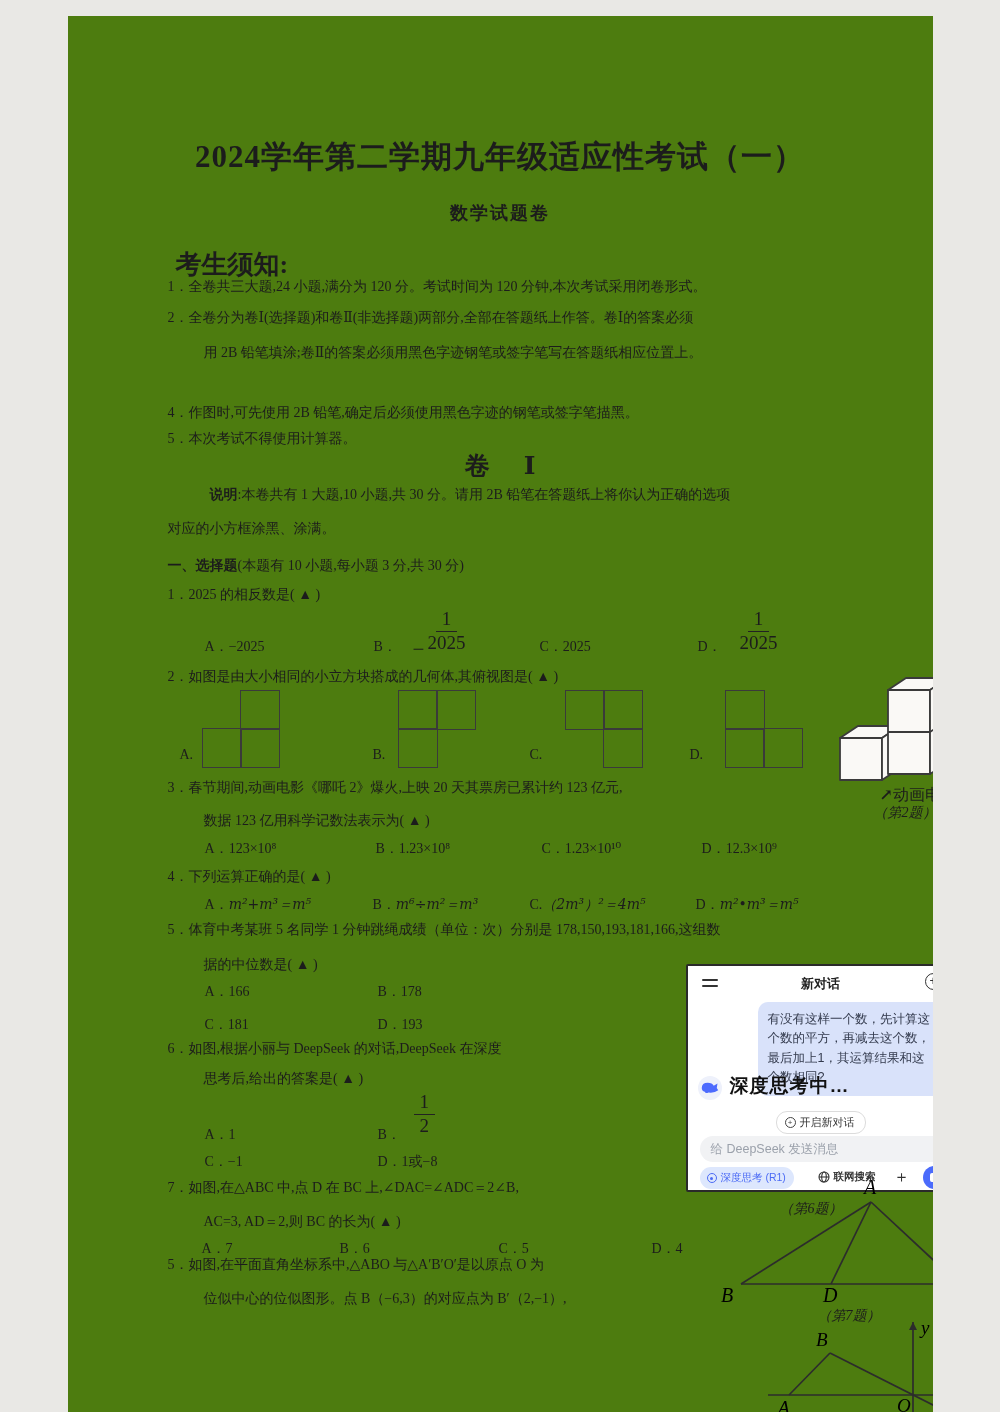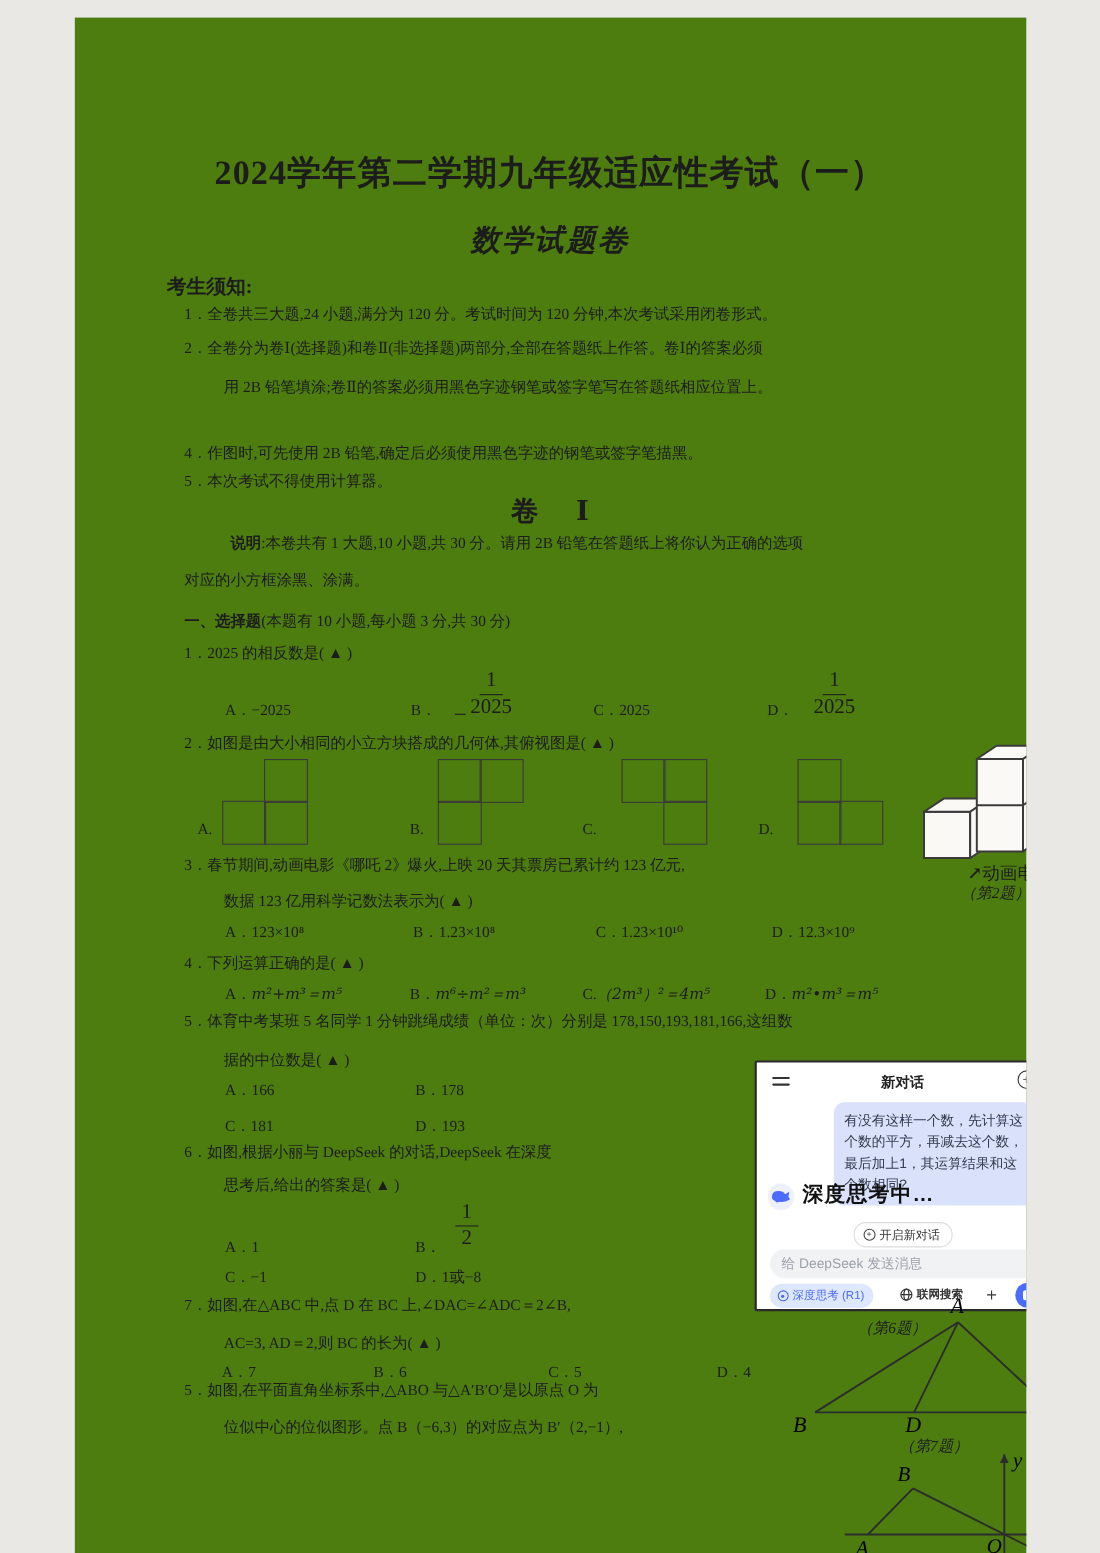"数学试题卷" .subtitle { font-size: 27px -> 18px; font-style: italic -> none }
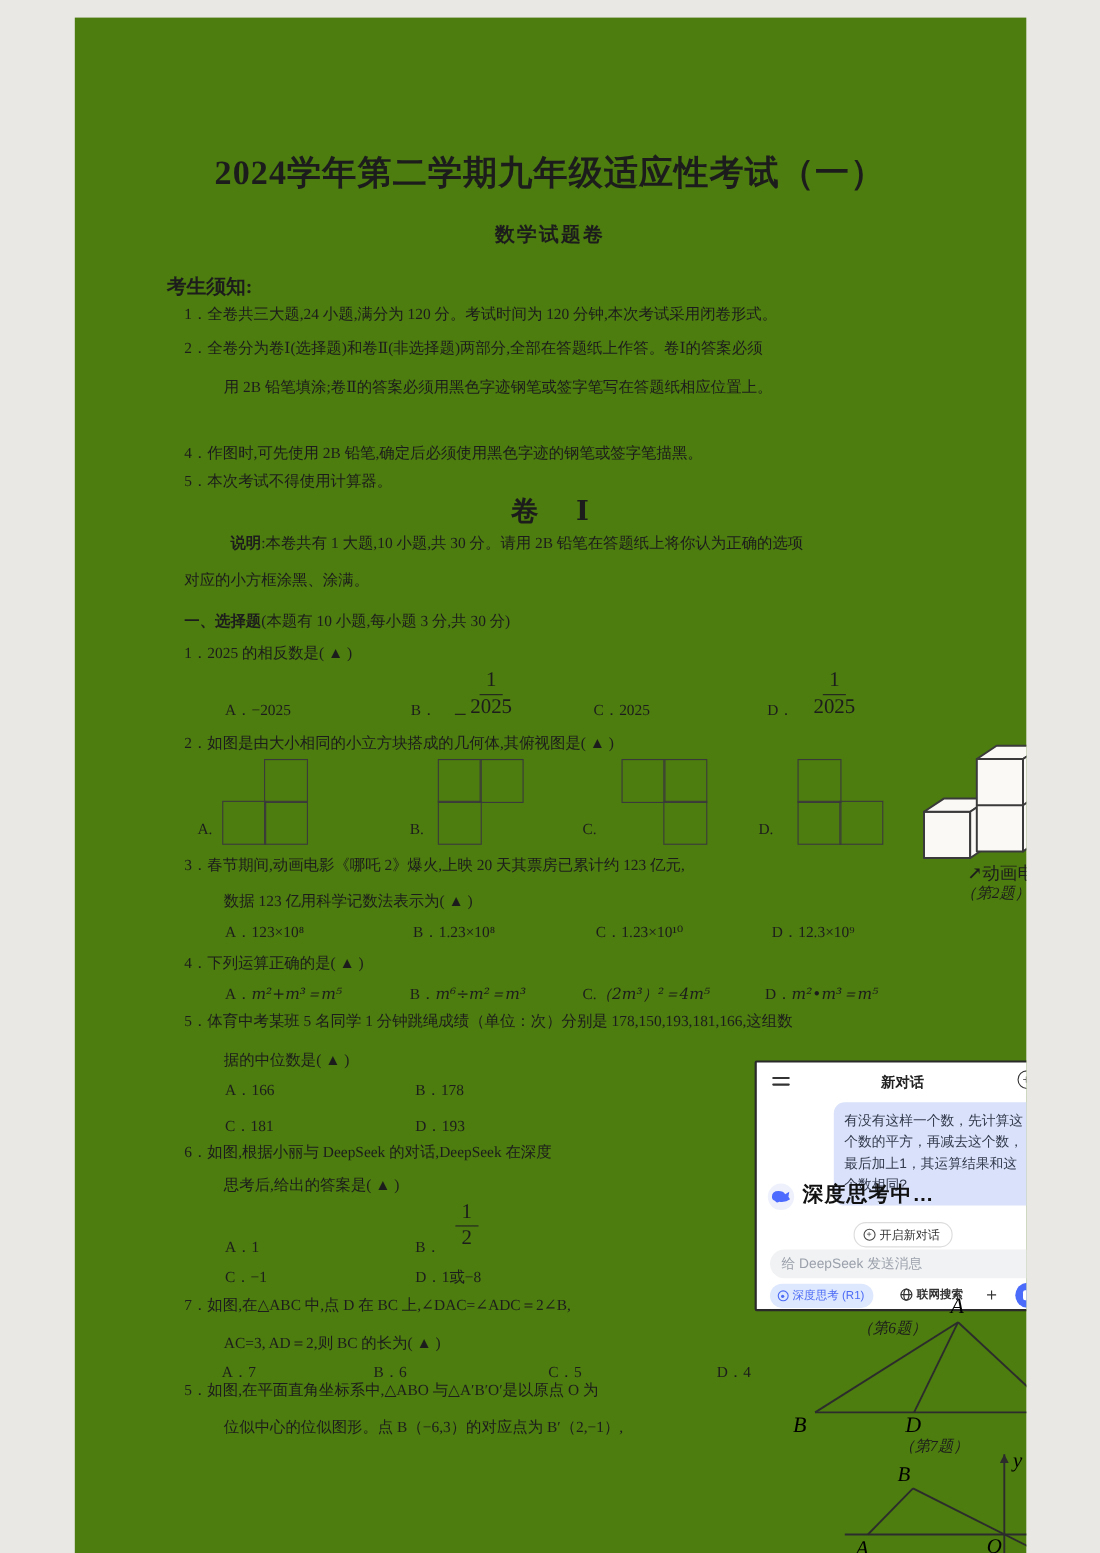"考生须知:" div.tline { font-size: 18px -> 26px; left: 84px -> 108px }
